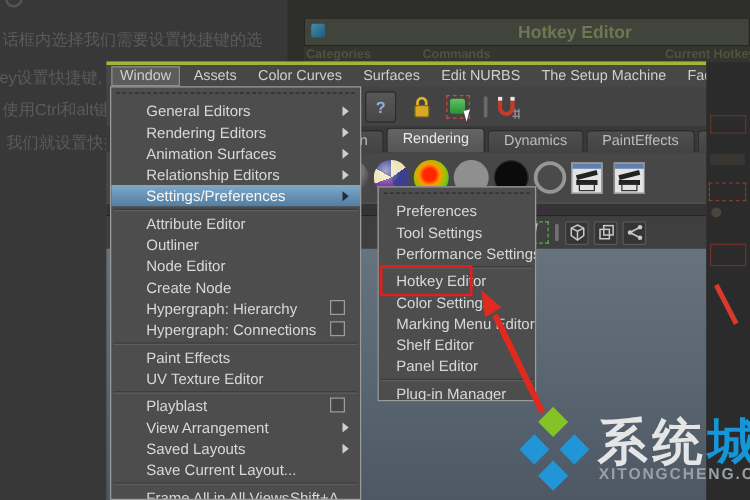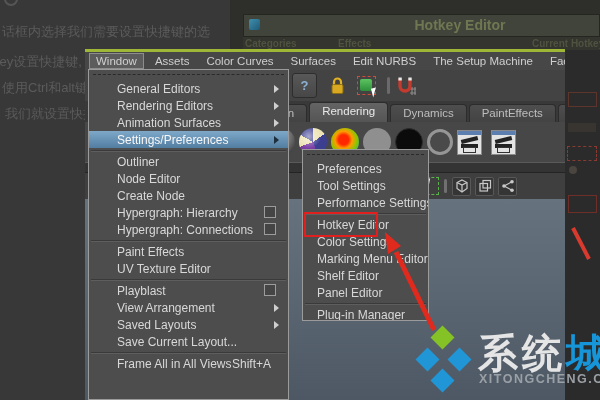"Effects" span.col { text: Effects -> Commands }
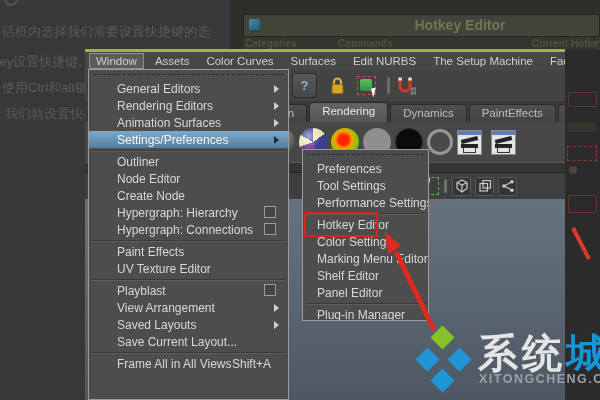"Relationship Editors" div.mrow { html: none -> <div> <span>Relationship Editors</span> <span></span> </div> }
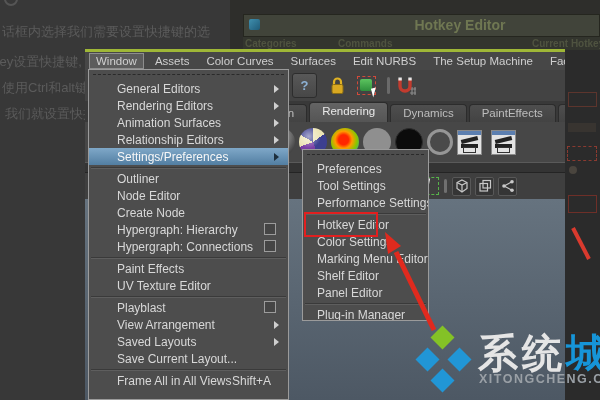"Attribute Editor" div.mrow { html: none -> <div> <span>Attribute Editor</span> </div> }
